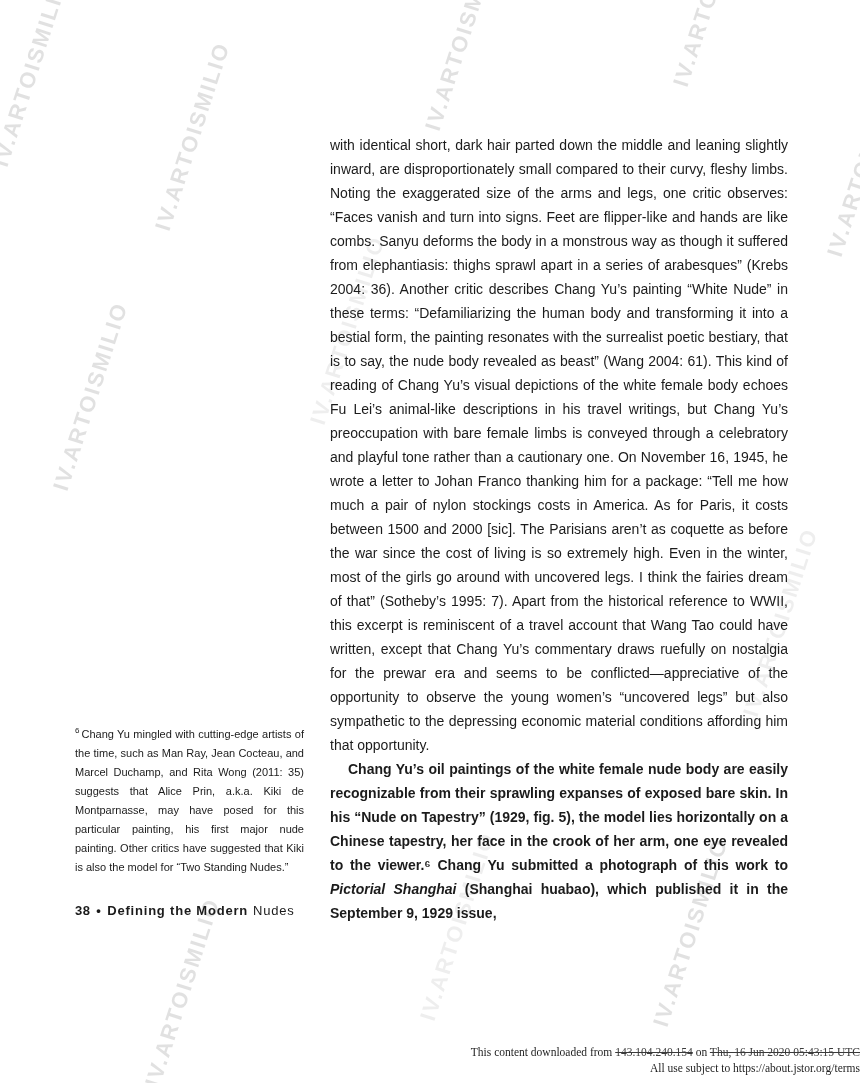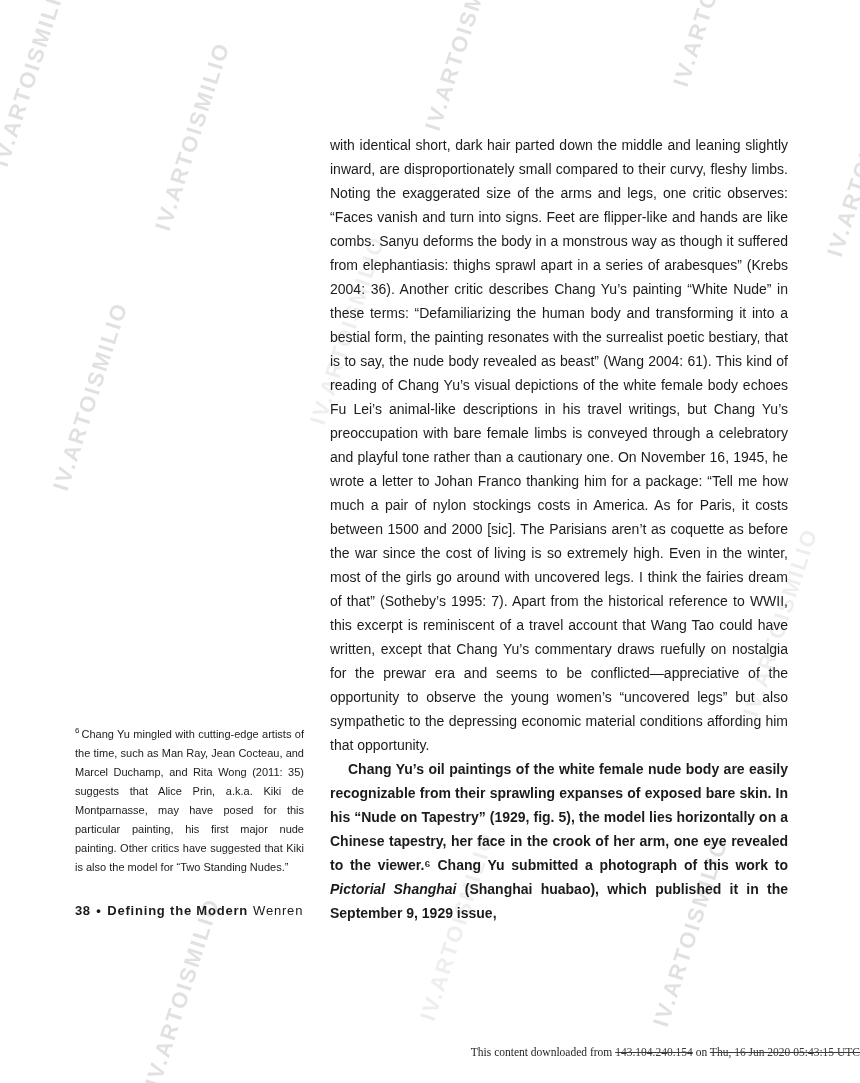"Wenren" span.title-regular { text: Wenren -> Nudes }
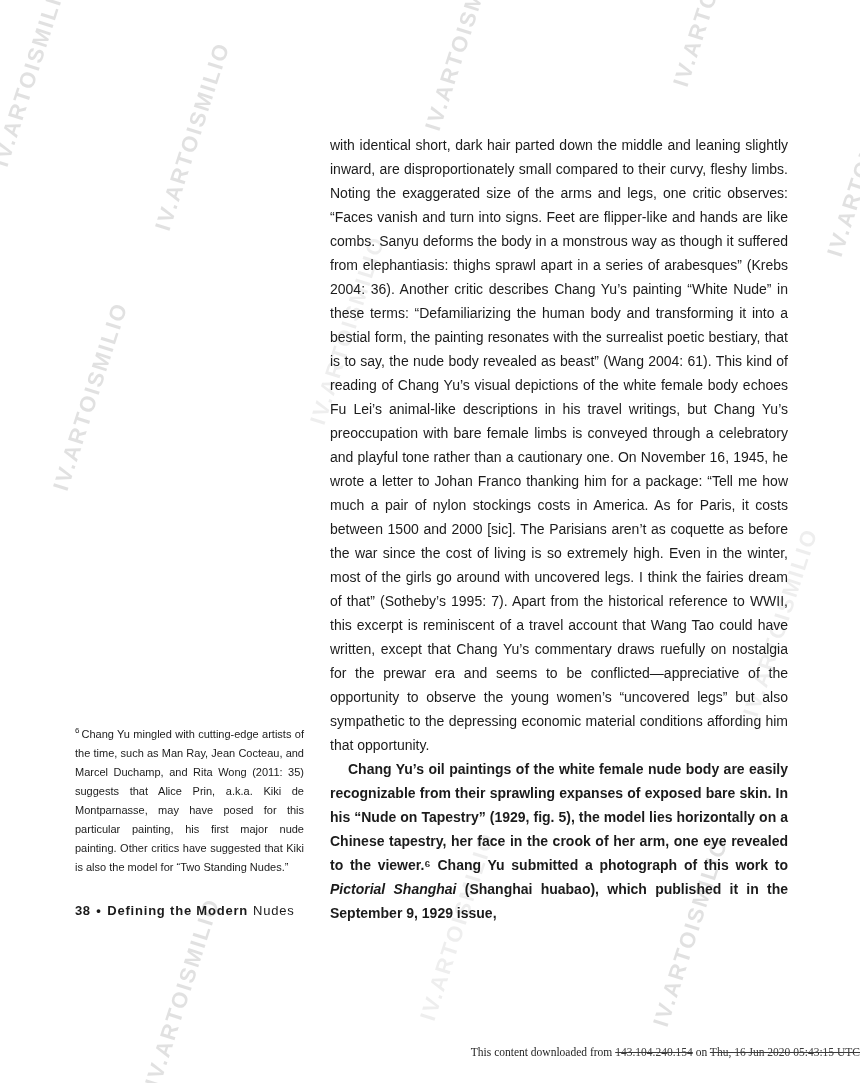"All use subject to" div.jstor { html: none -> <div> <span>All use subject to </span><span>https://about.jstor.org/terms</span> </div> }
